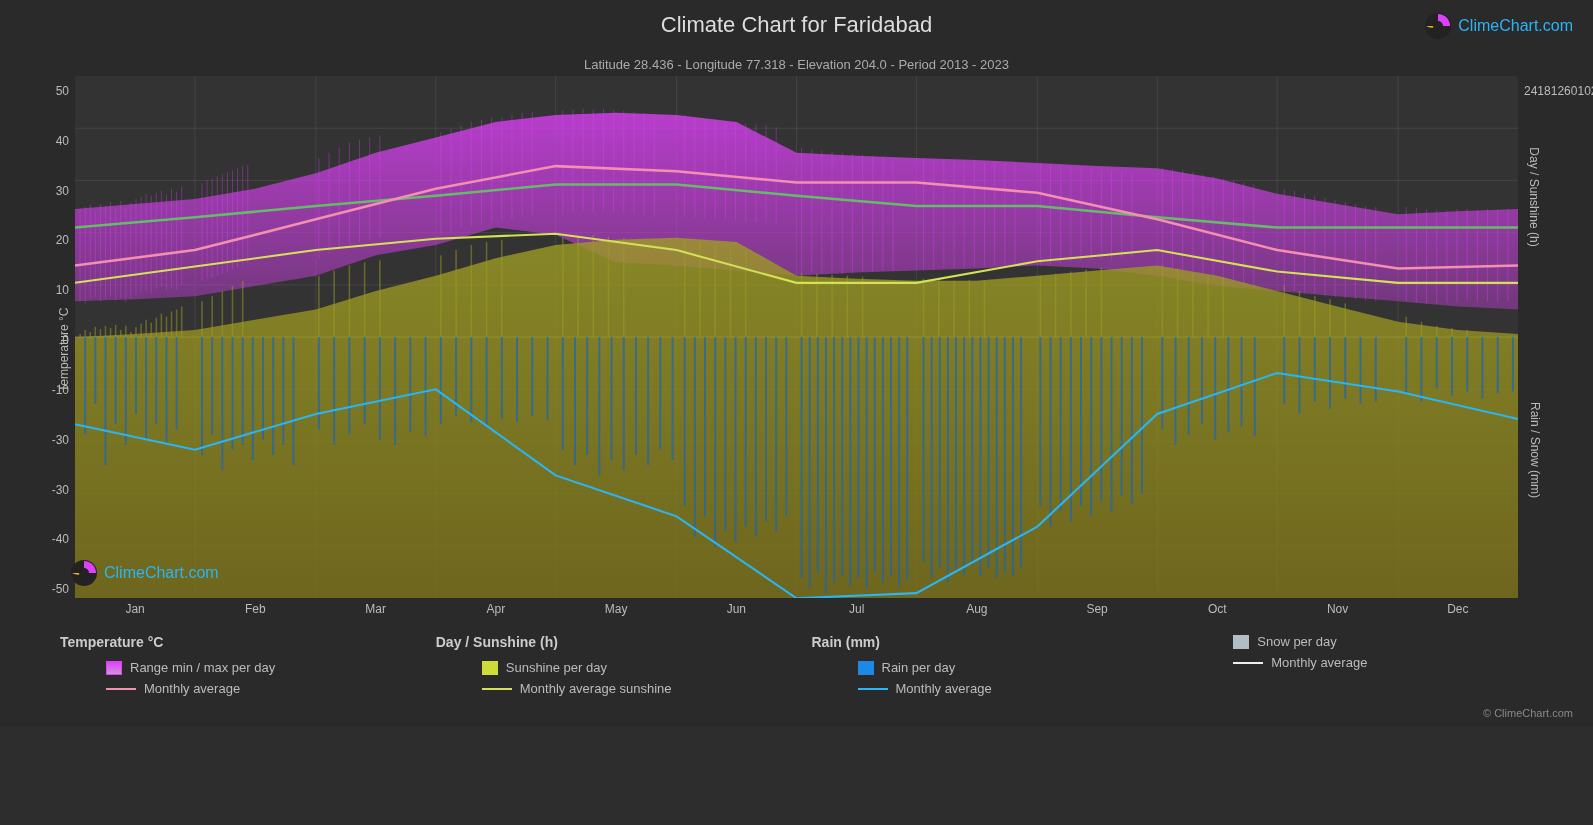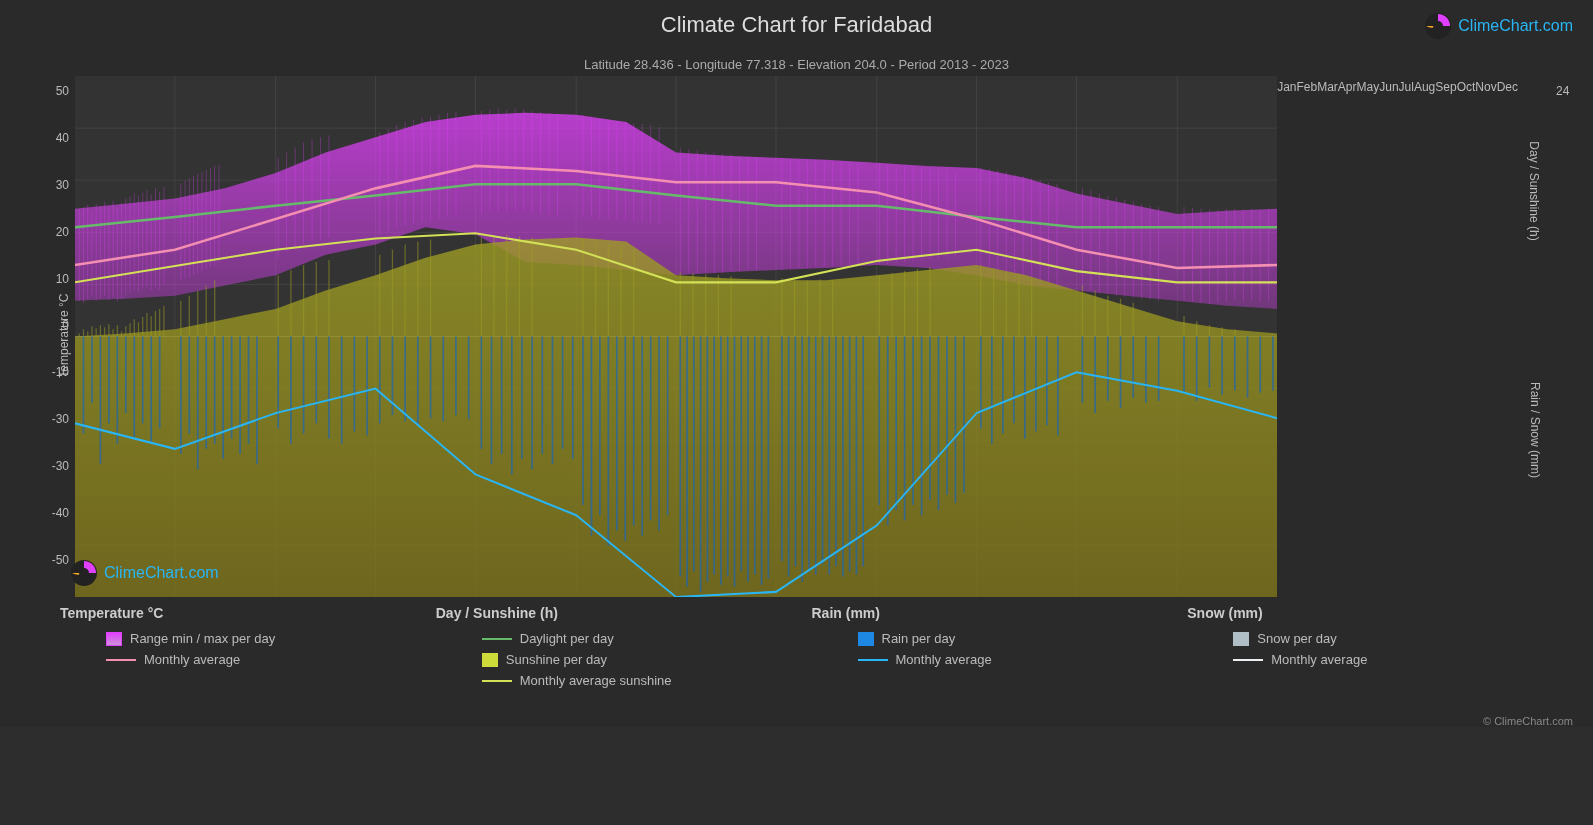"50" .y-label { margin-left: 32px -> none }
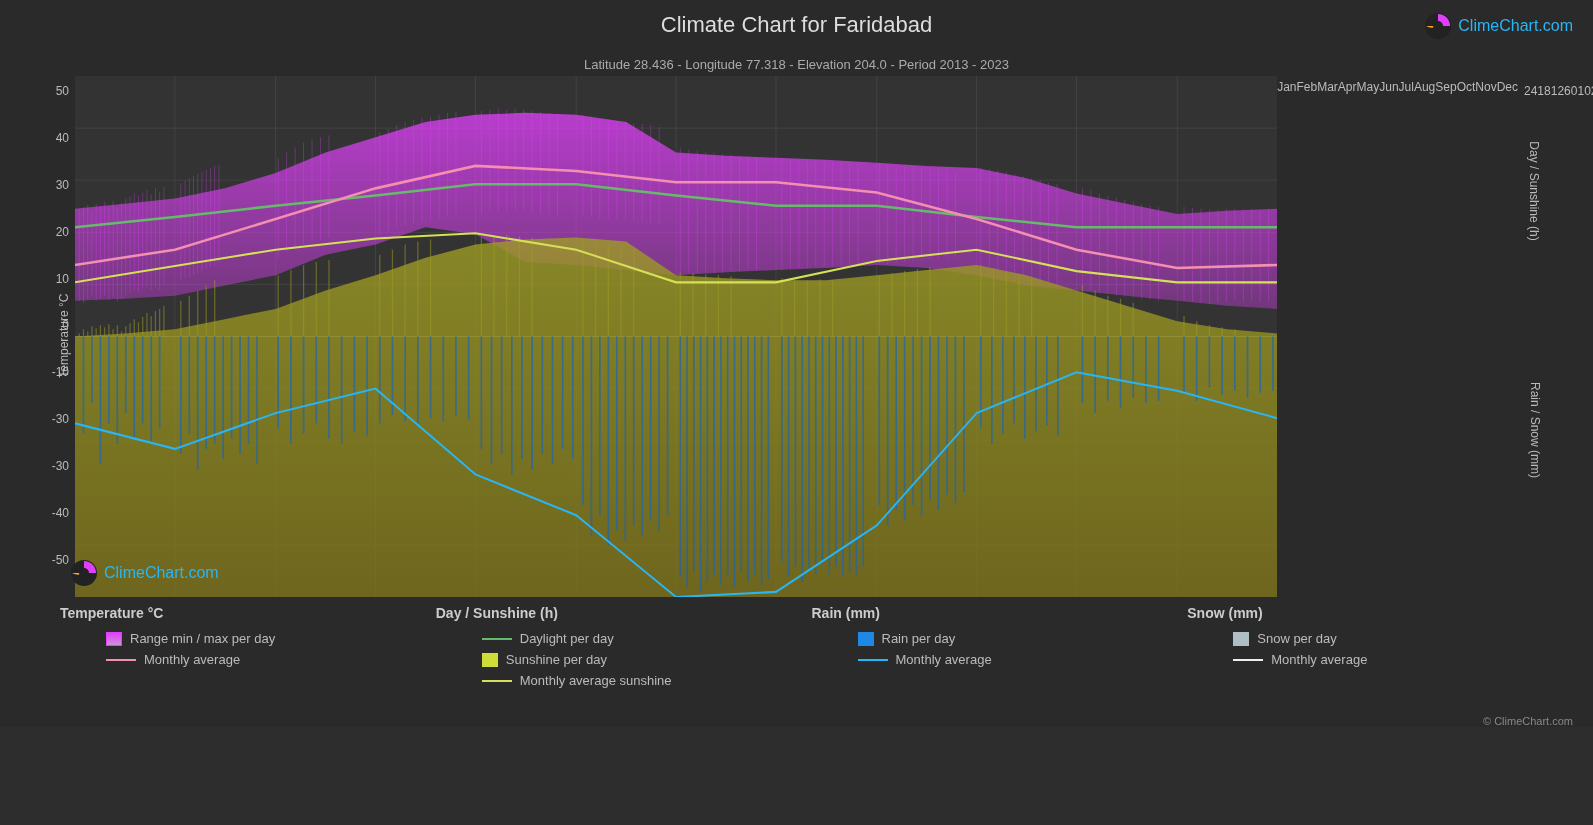"Jan" .chart-wrapper { flex-direction: none -> column }
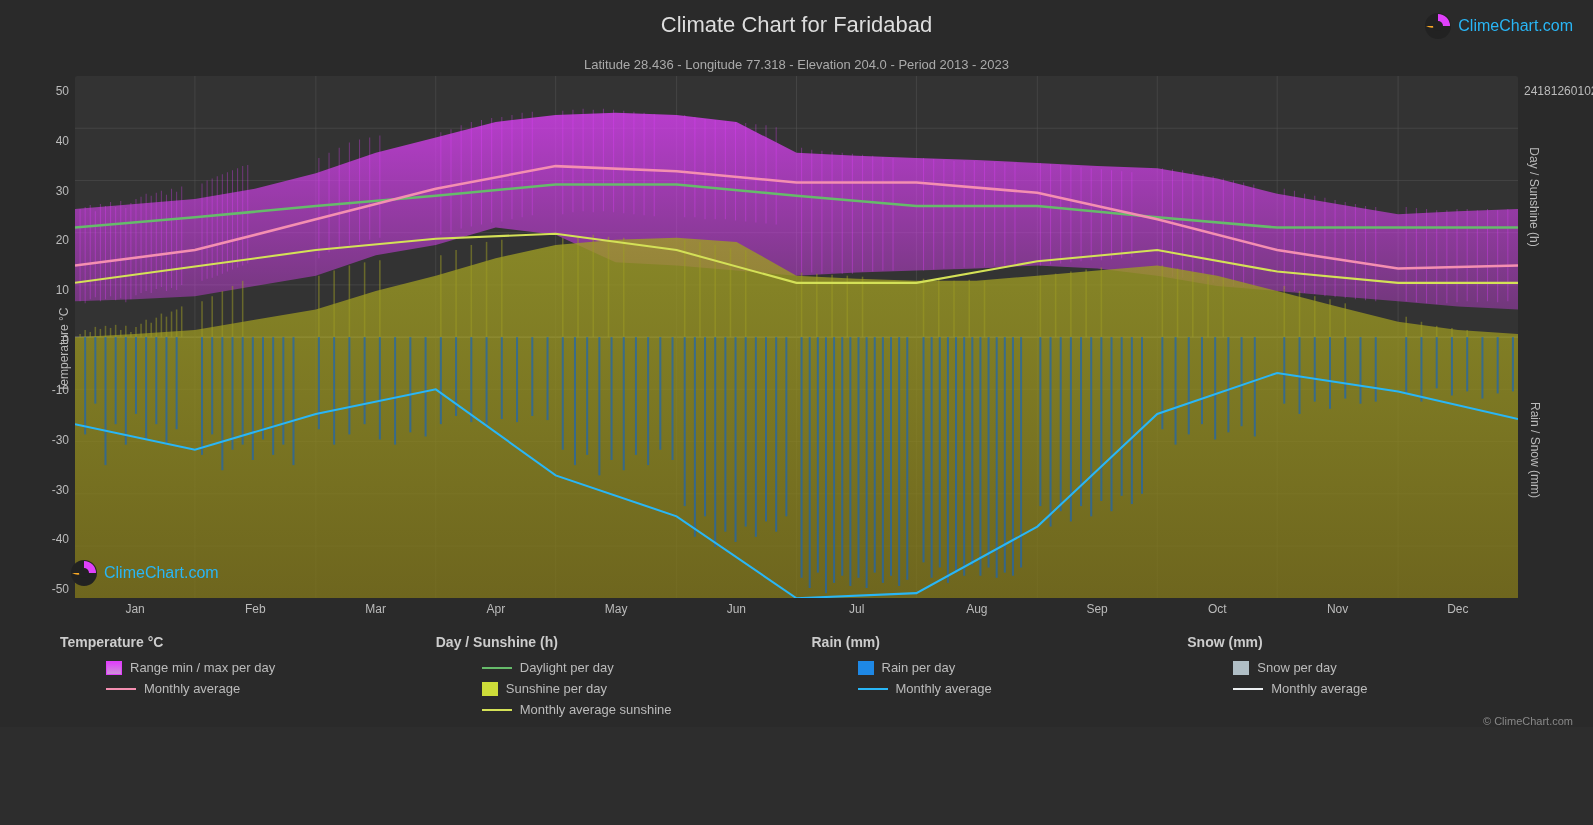"Snow (mm)" div.legend-title { html: <div>Snow (mm)</div> -> none }
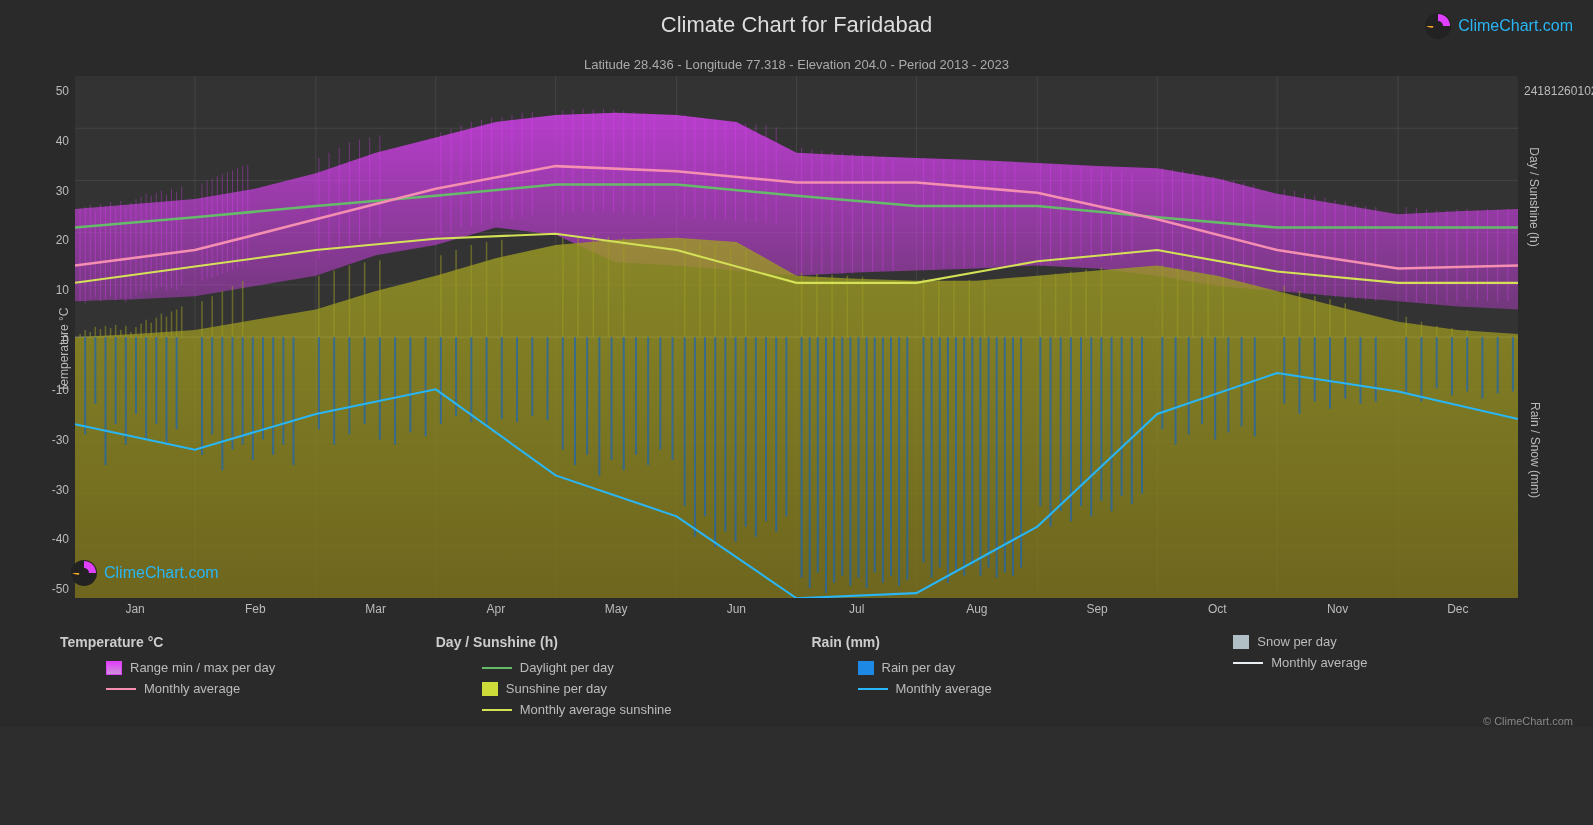"Daylight per day" div.legend-item { html: <div> <div></div> <span>Daylight per day</span> </div> -> none }
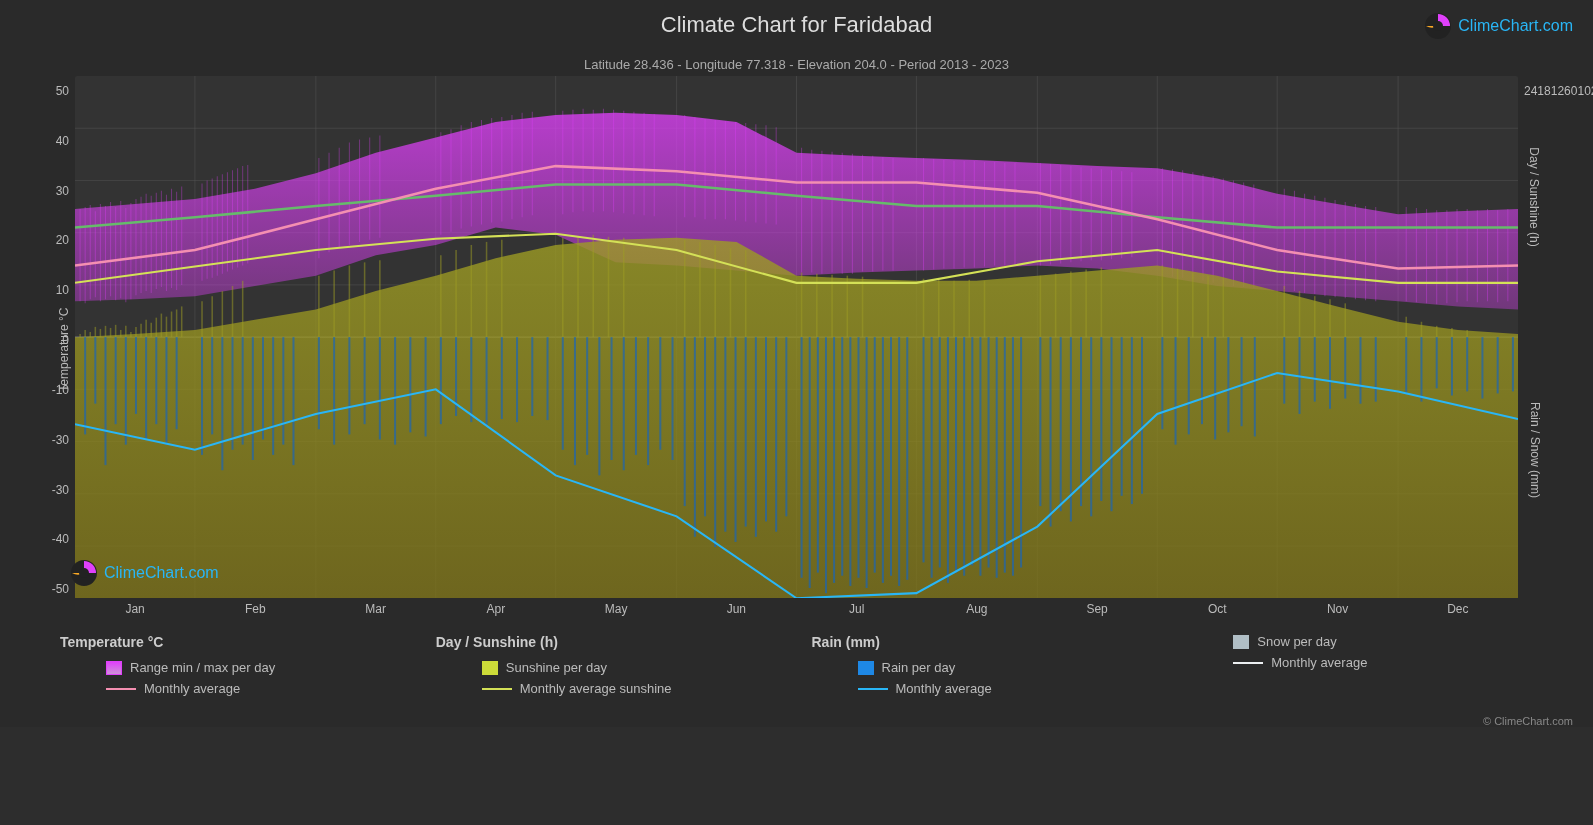"© ClimeChart.com" .copyright { bottom: 0 -> 8px }
